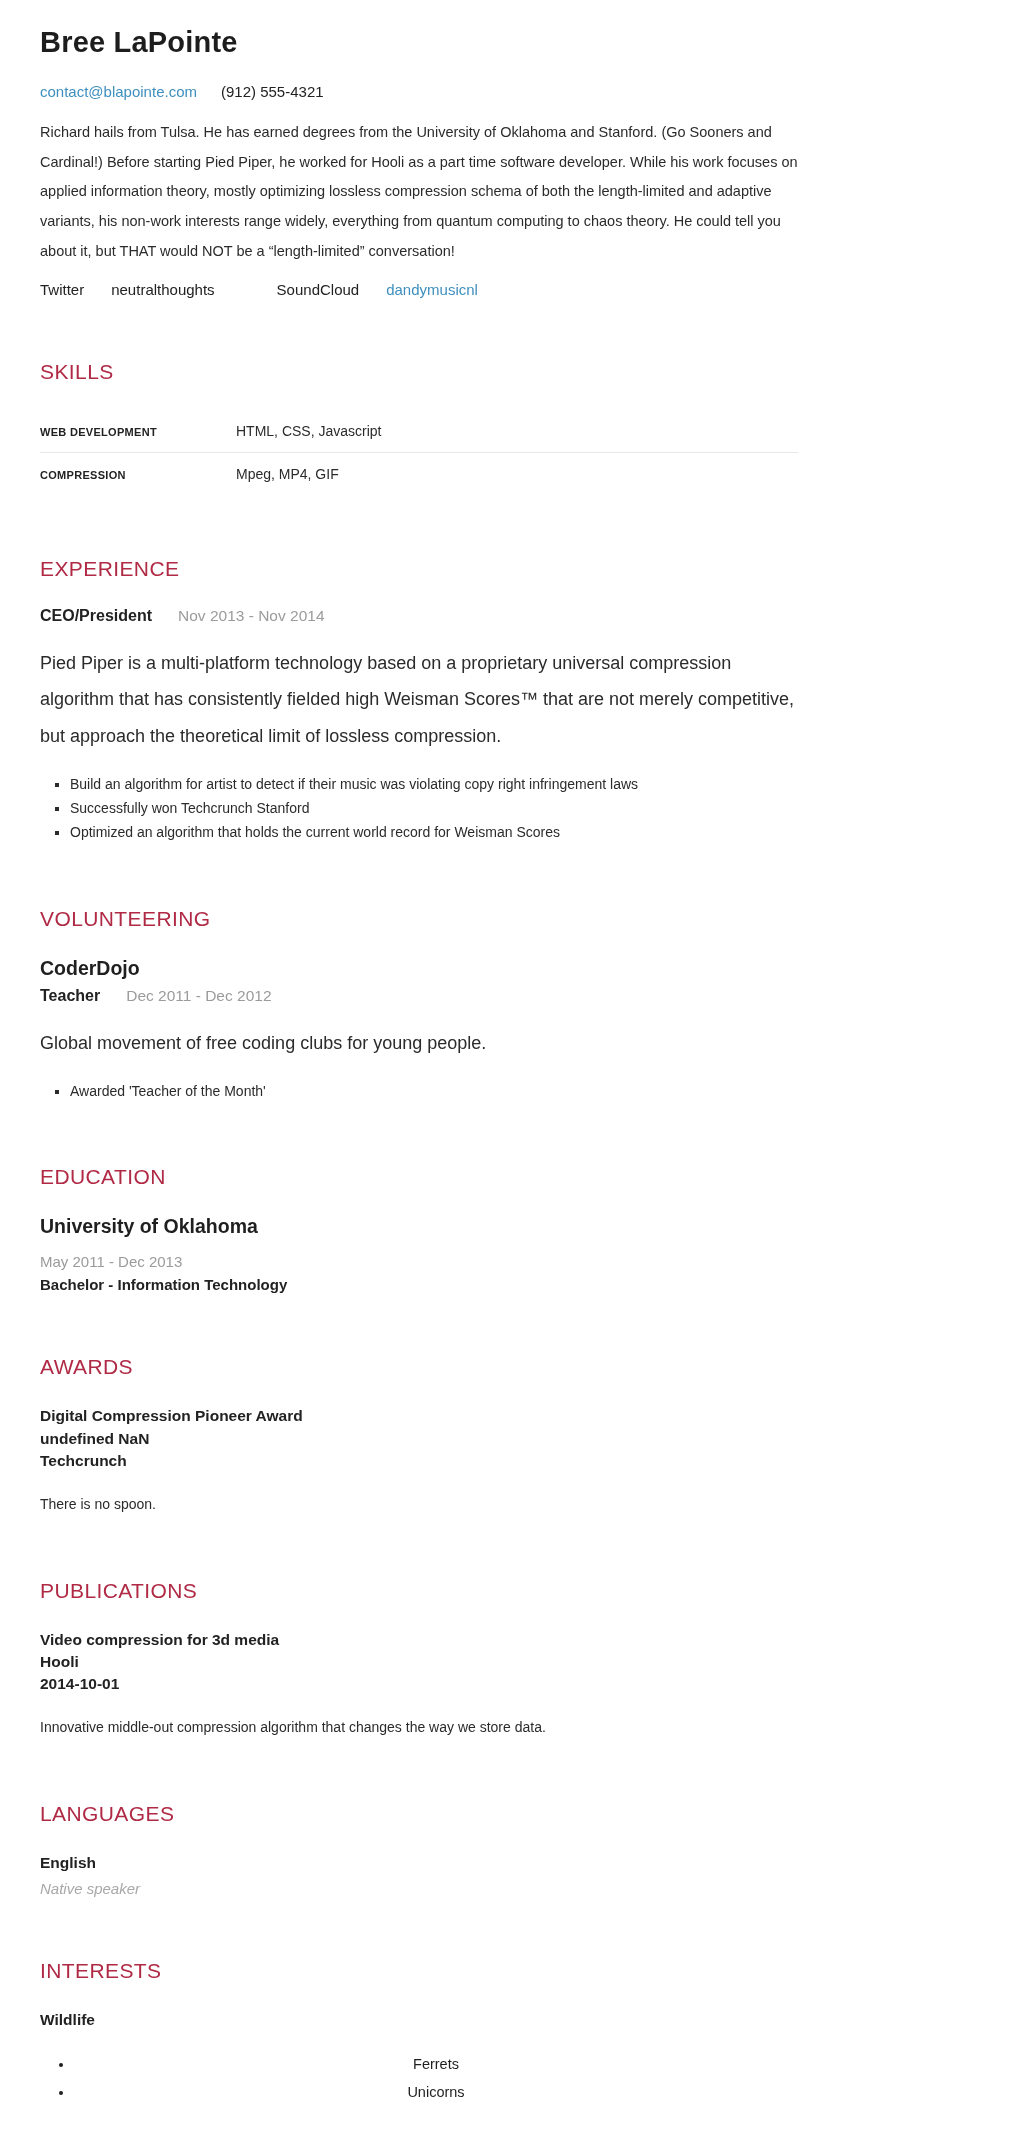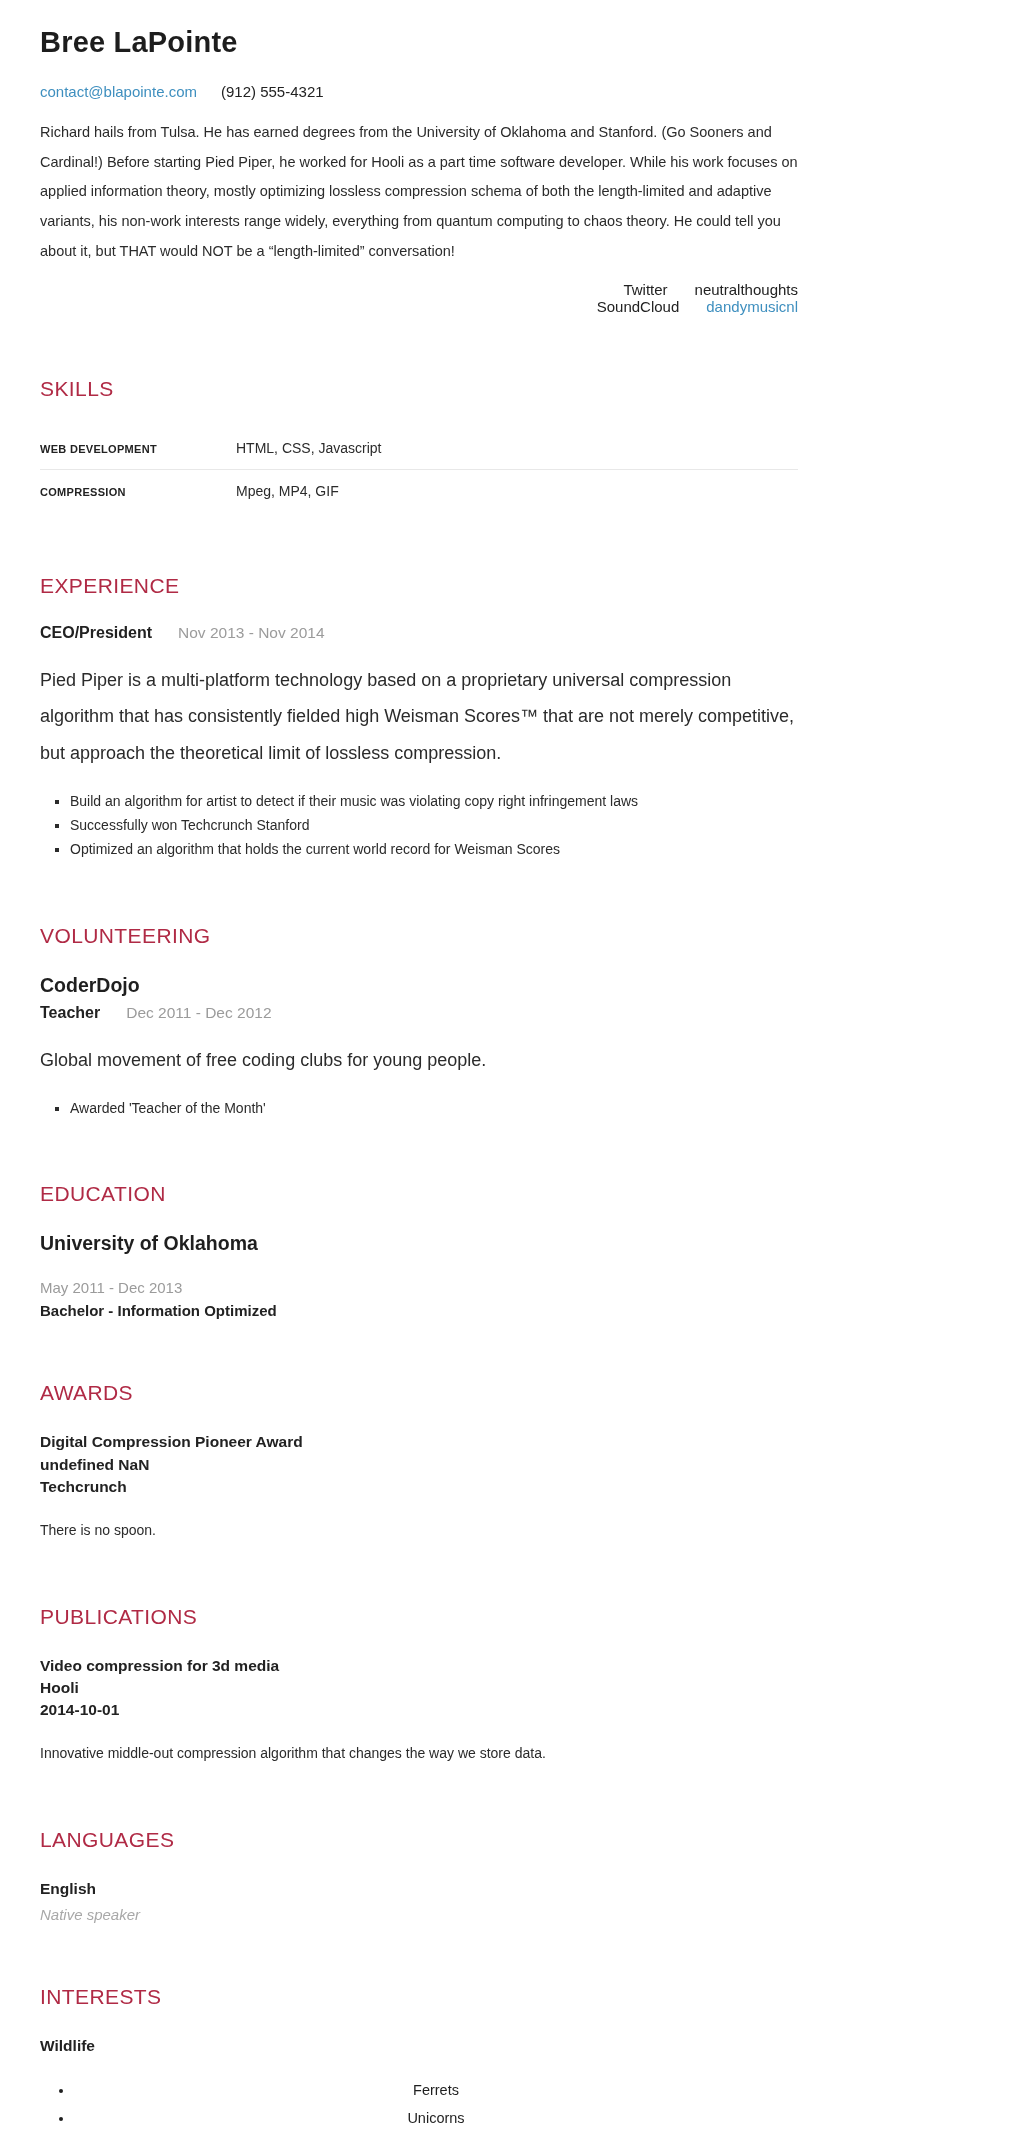"Twitter" .social-row { align-items: flex-end -> center; flex-direction: column -> none }
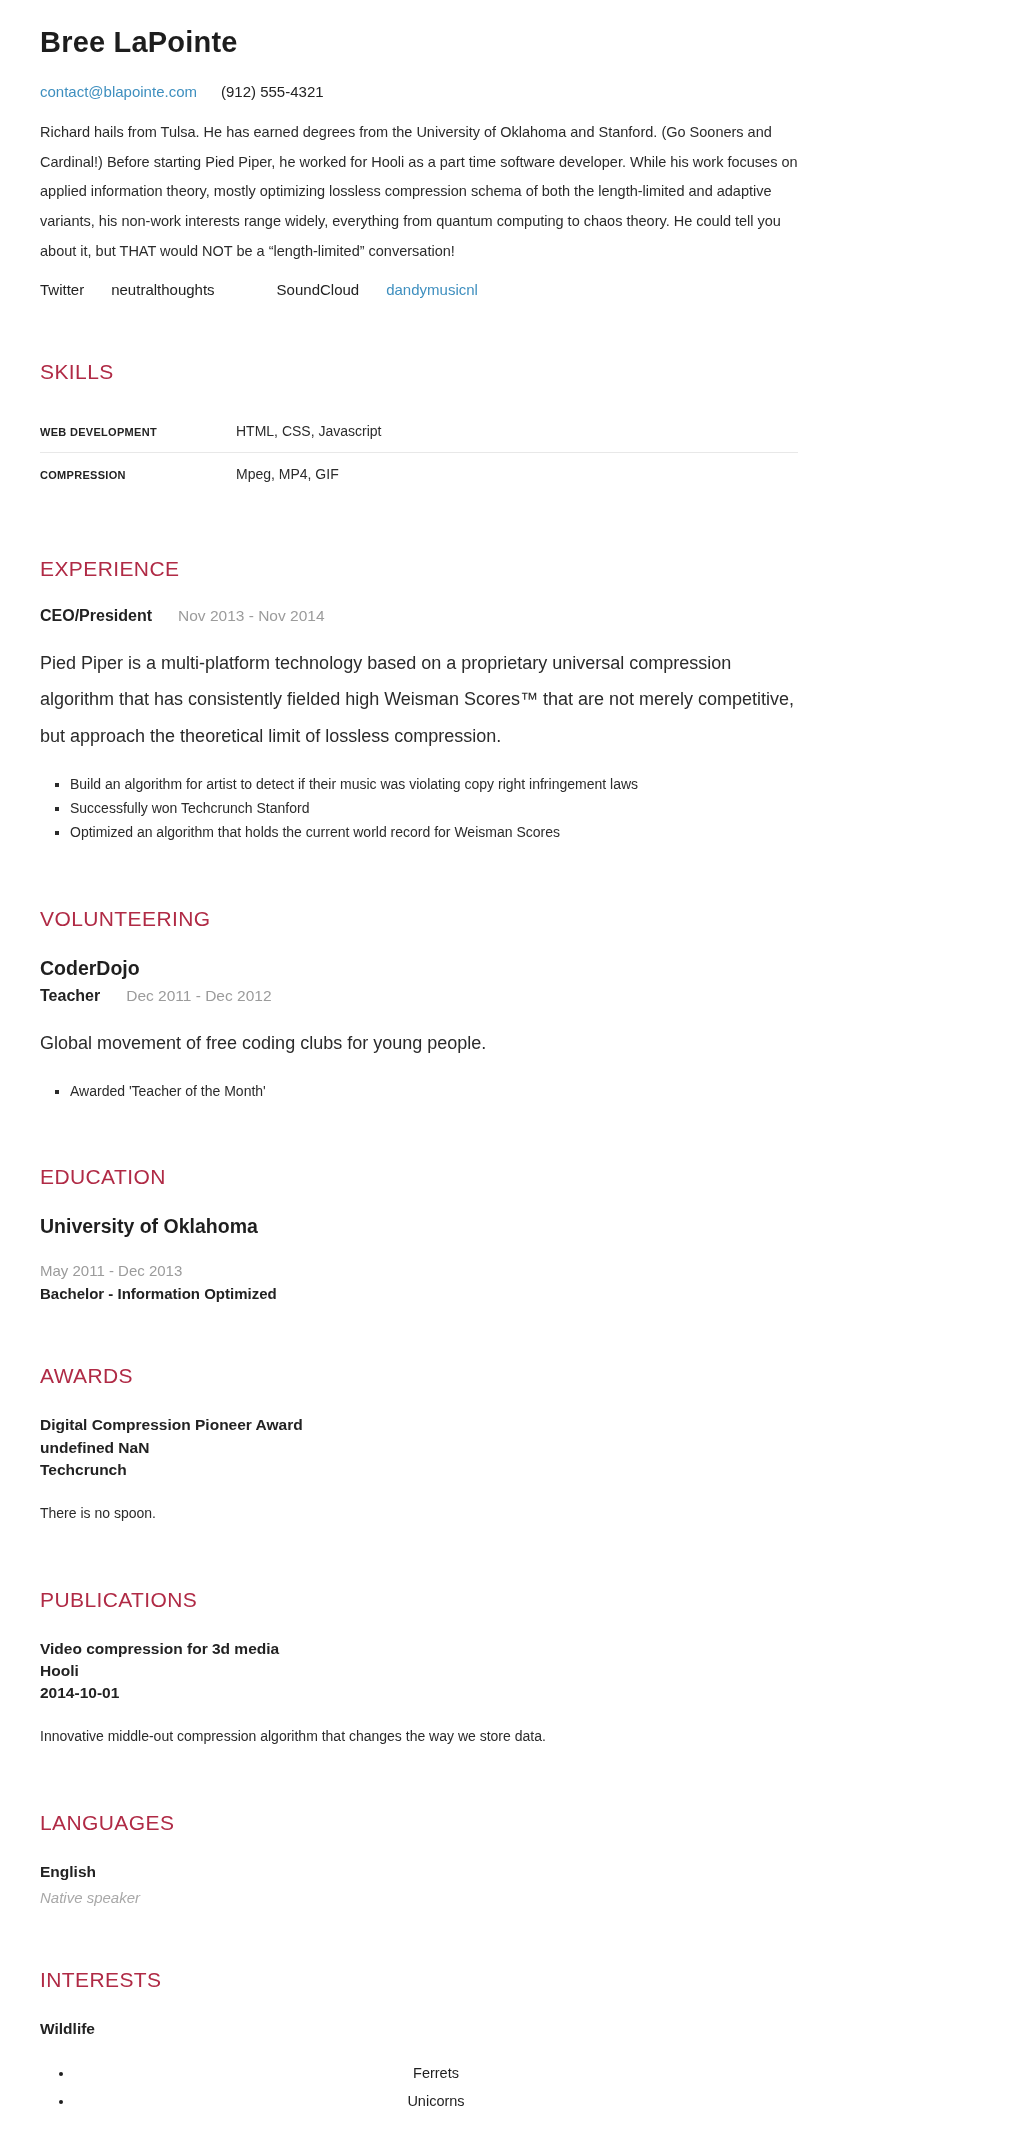"May 2011 - Dec 2013" .edu-dates { margin-top: 24px -> 15px }
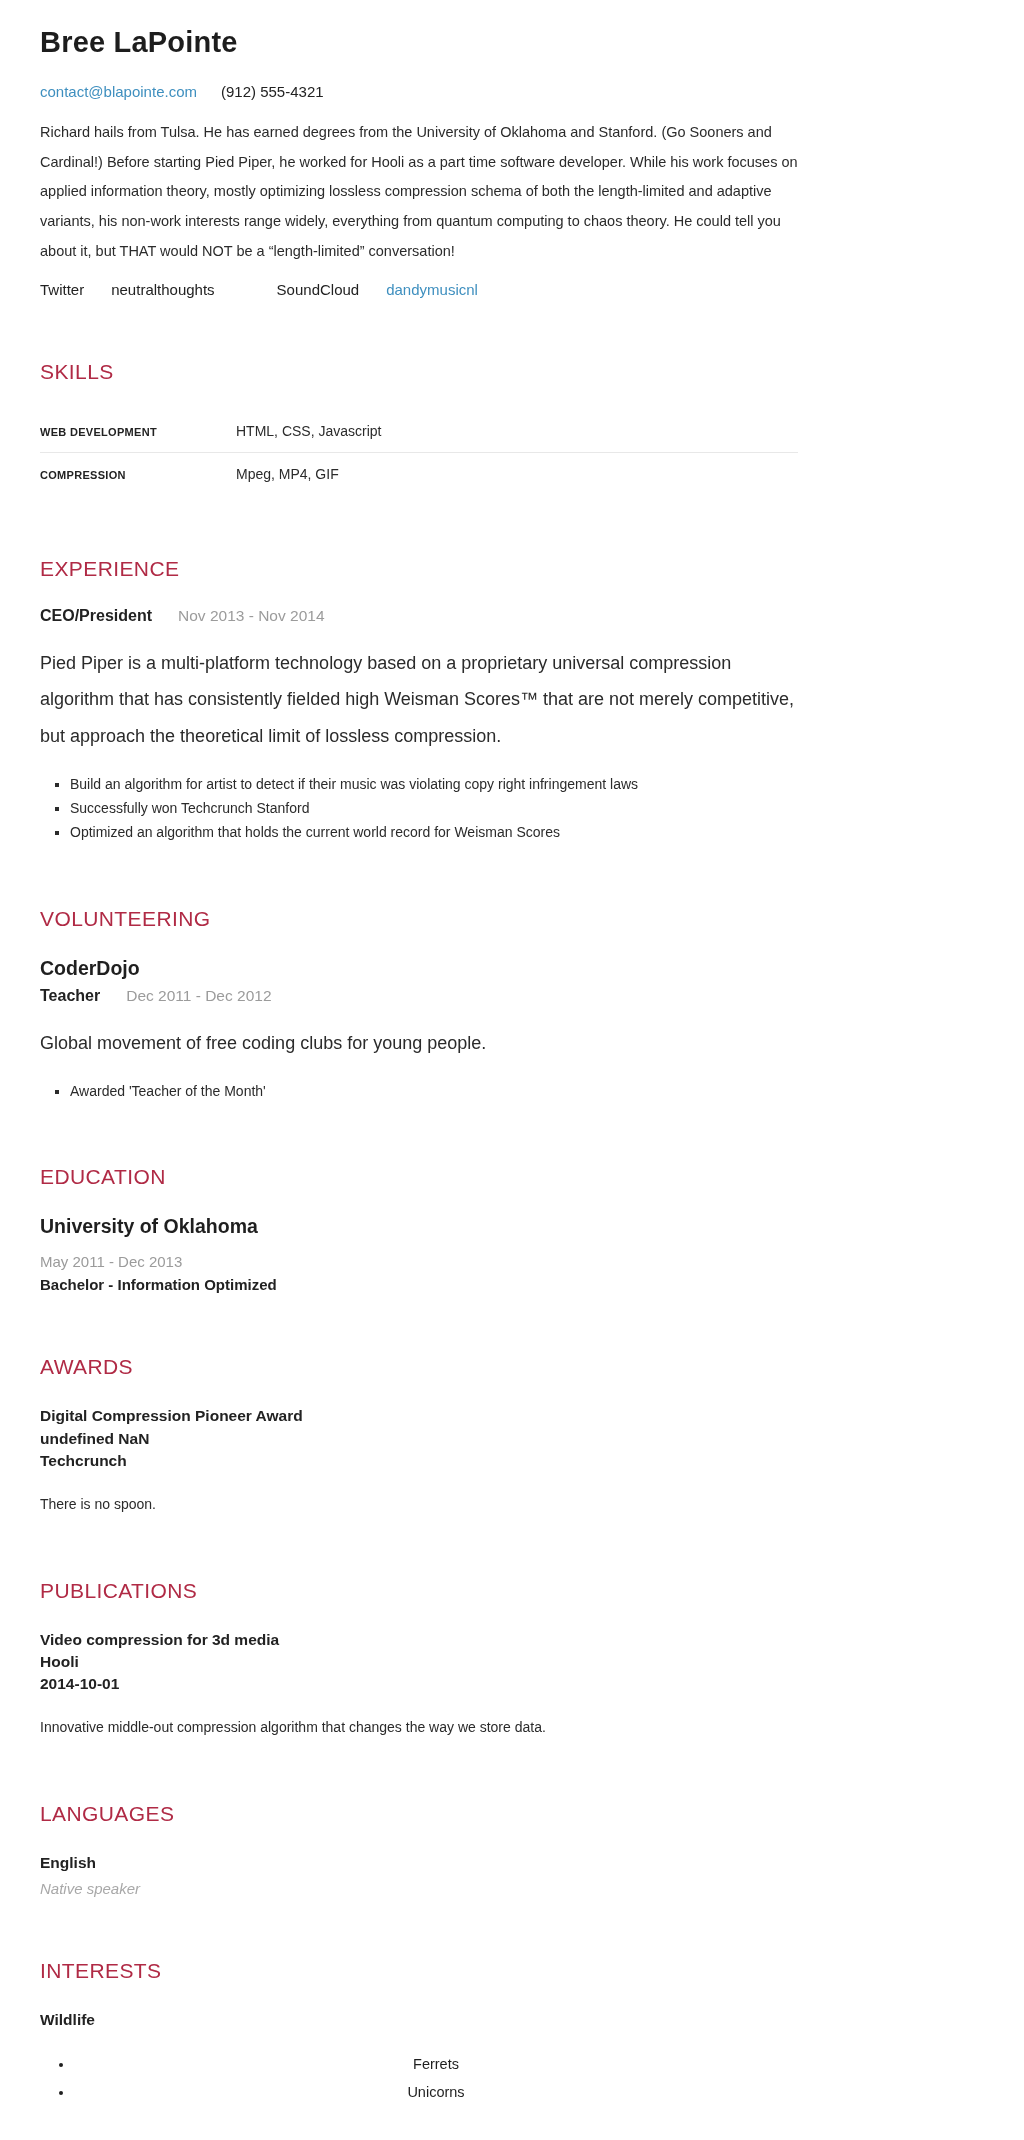"Bachelor - Information Optimized" div.degree { text: Optimized -> Technology }
